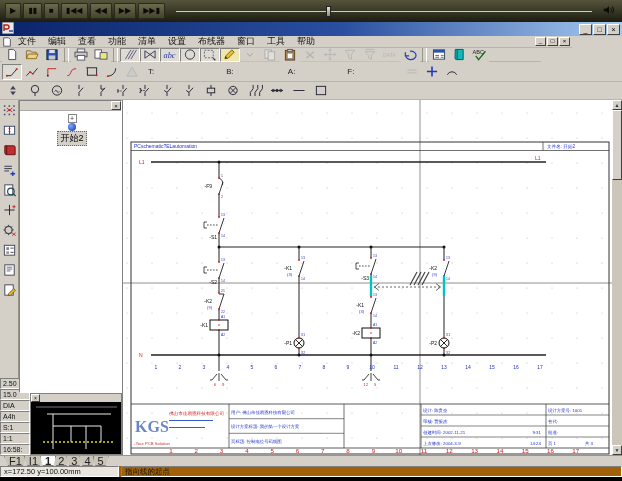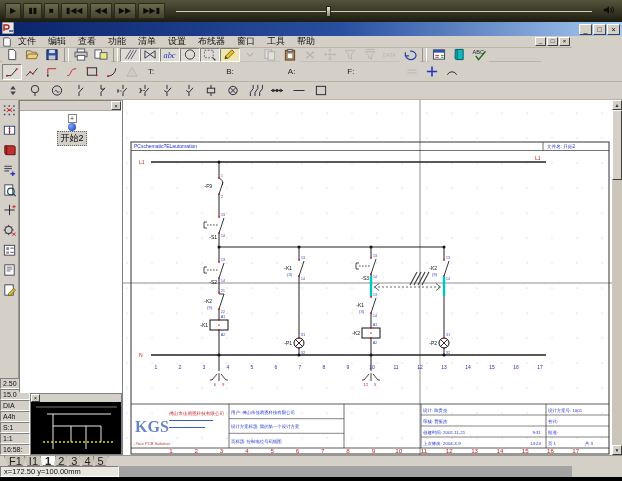"x=172.50 y=100.00mm" #status-bar { background: #a3a3a3 -> #a16207; width: 572px -> 622px }
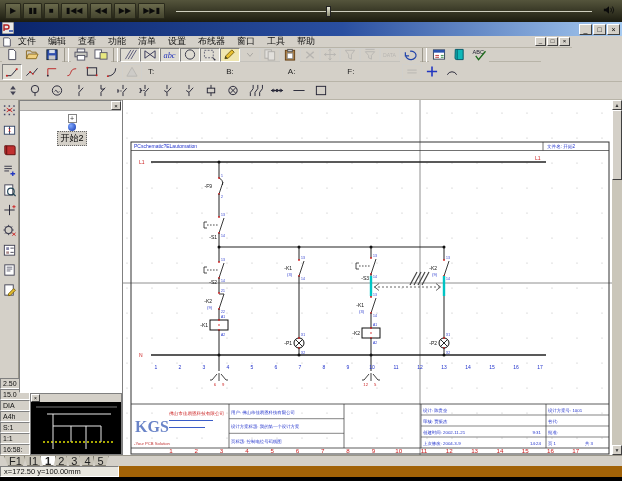"指向线的起点" div.sb-cell { html: none -> <div>指向线的起点</div> }
